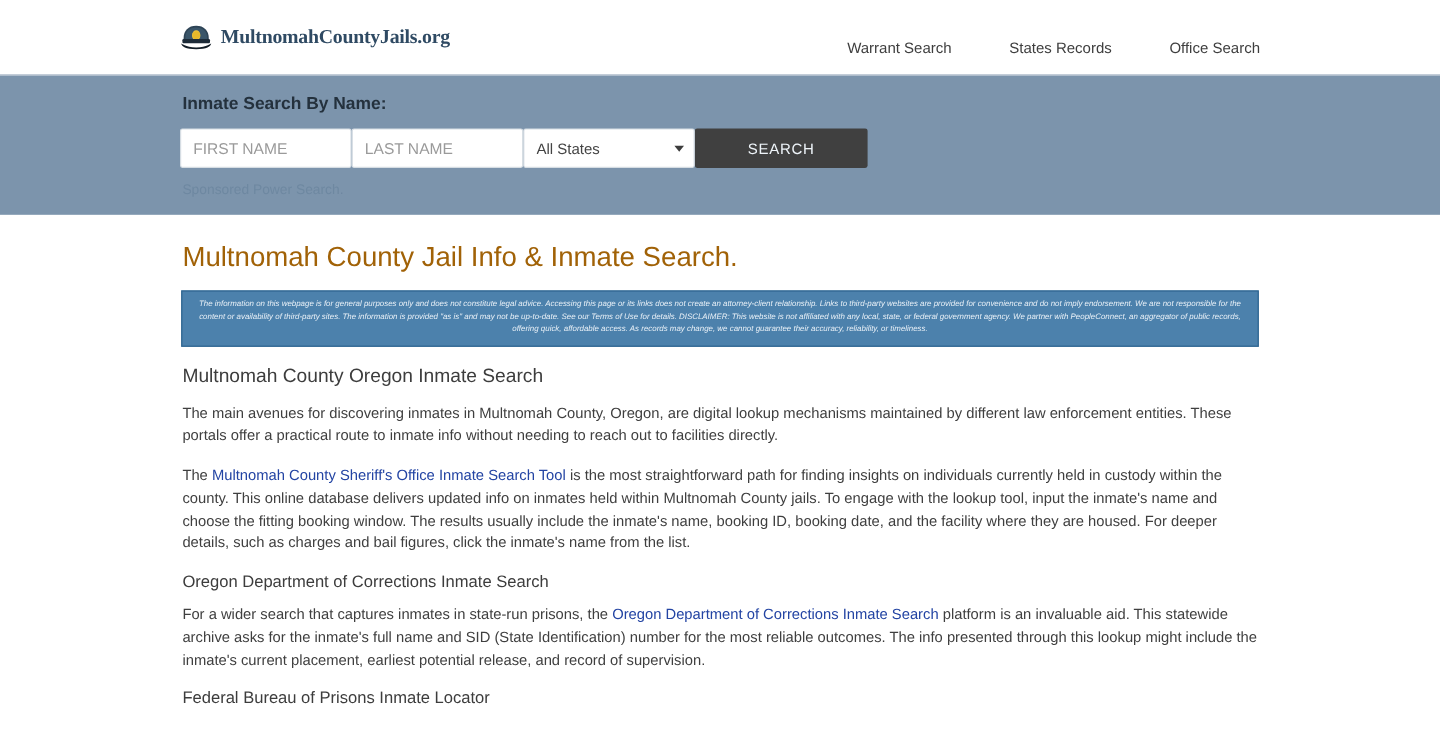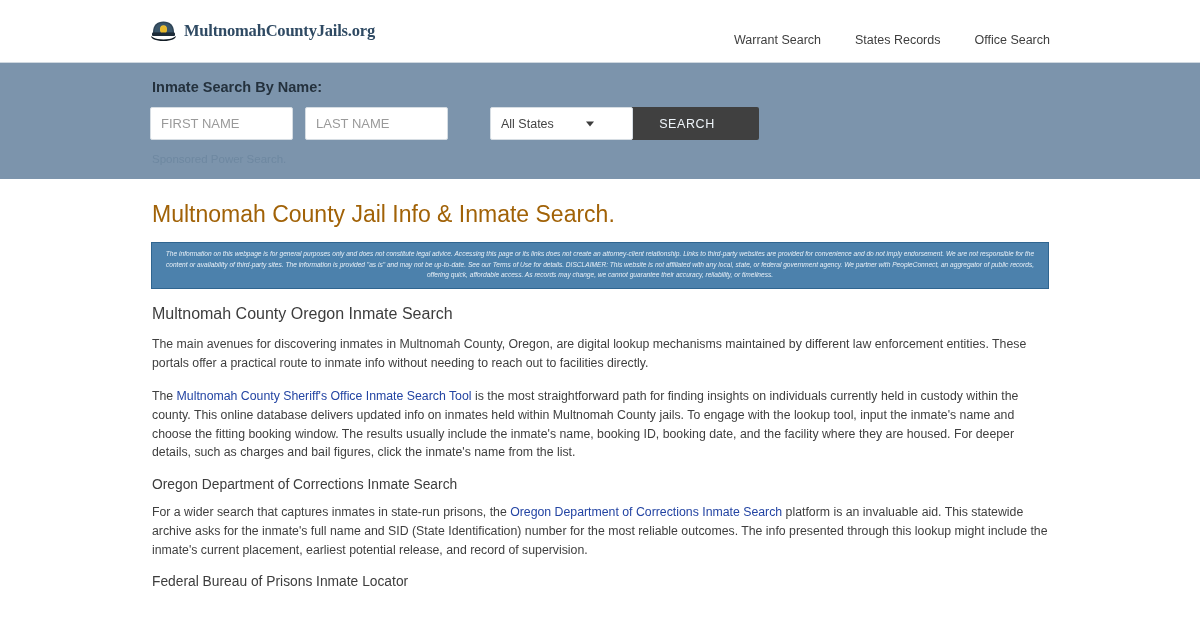"Warrant Search" .nav-links { gap: 34px -> 48px }
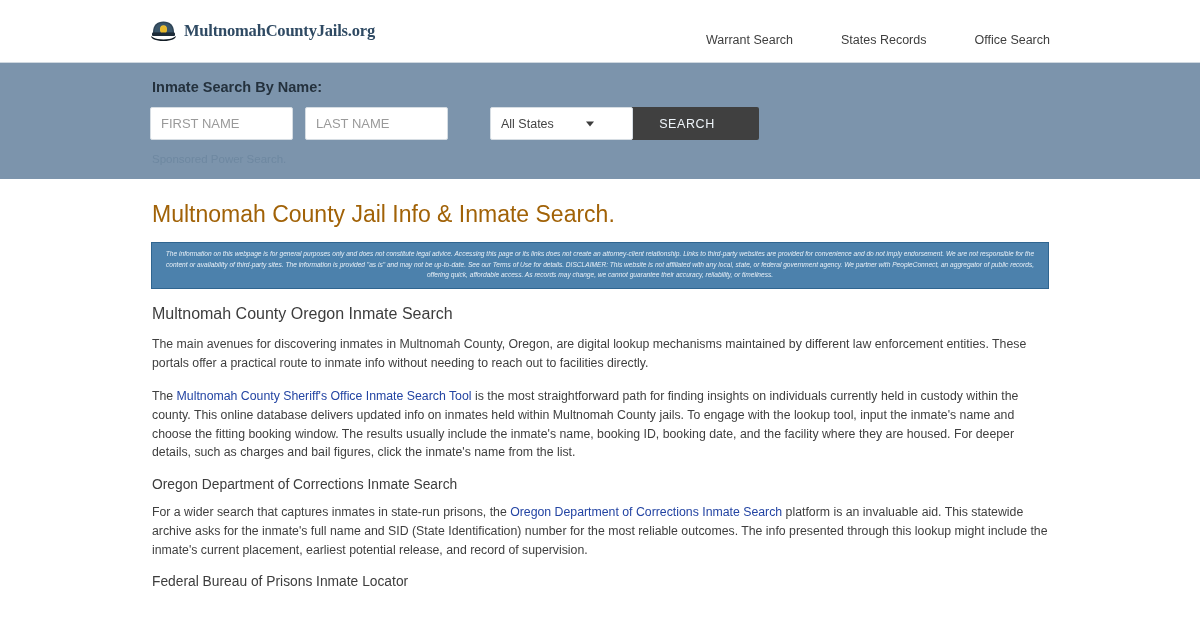"FIRST NAME" .search-row { gap: 12px -> 0 }
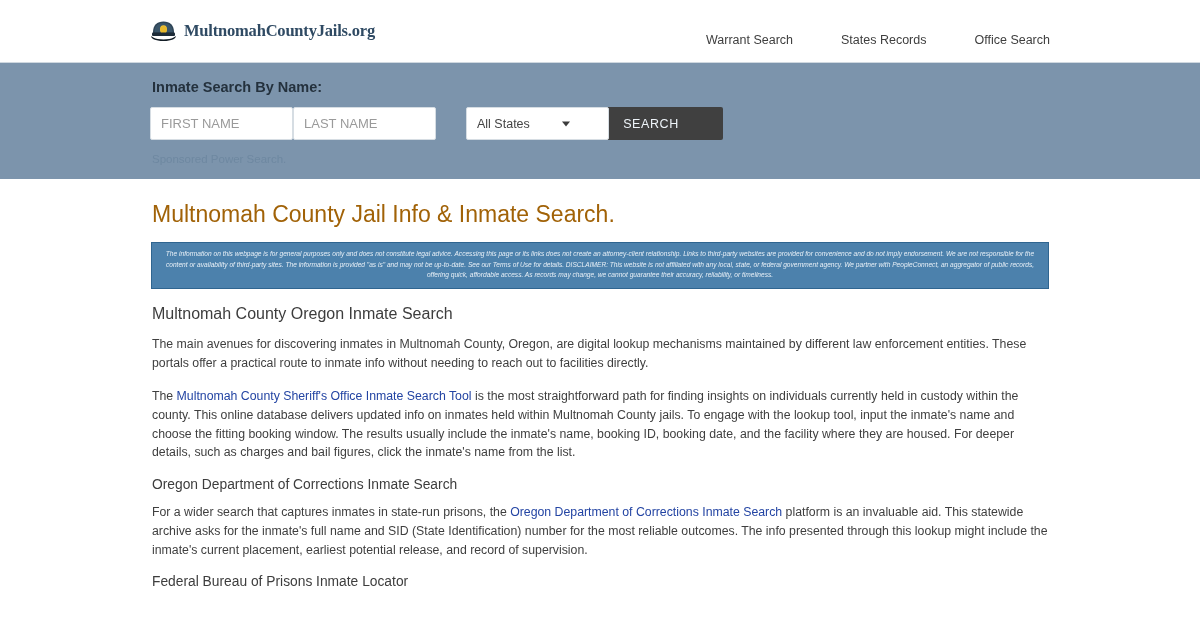"All States" .sel-wrap { padding-left: 30px -> none }
